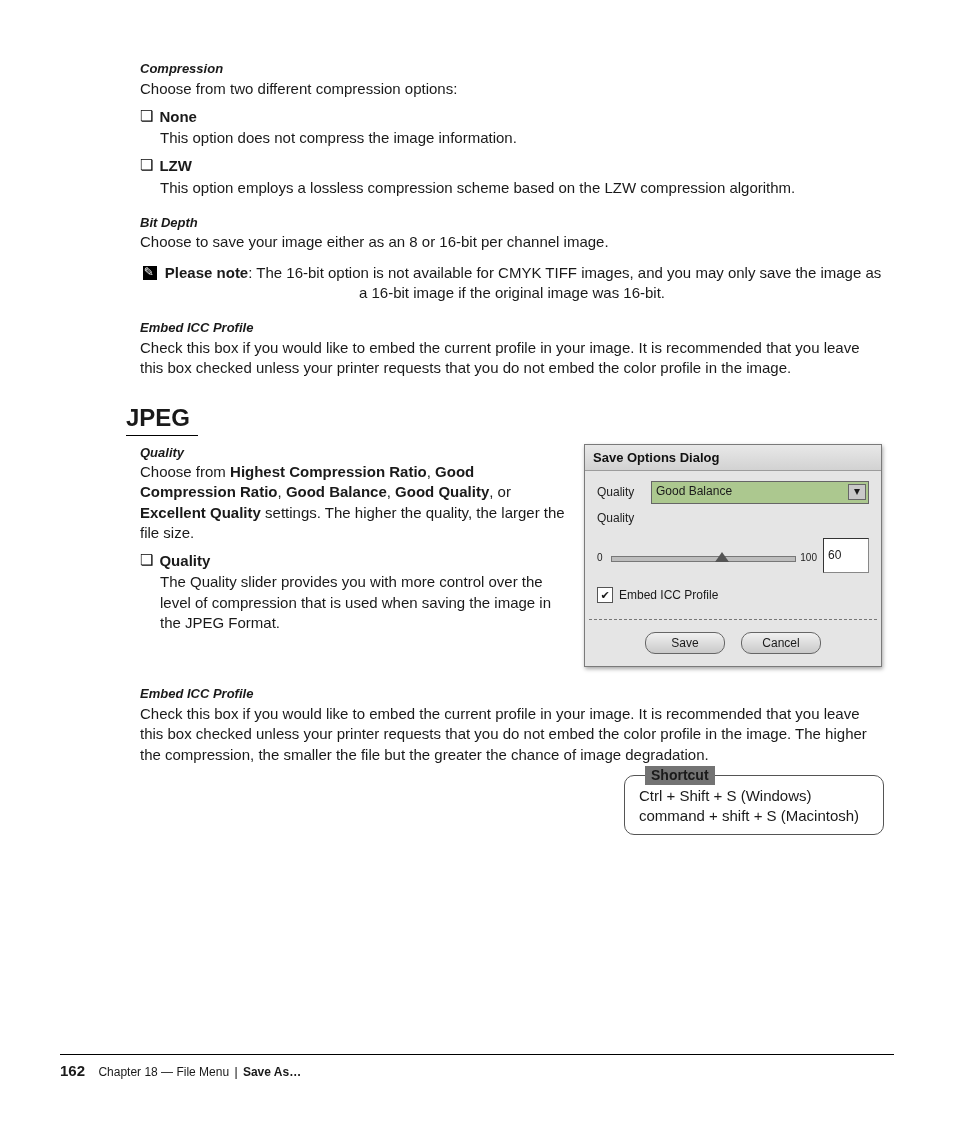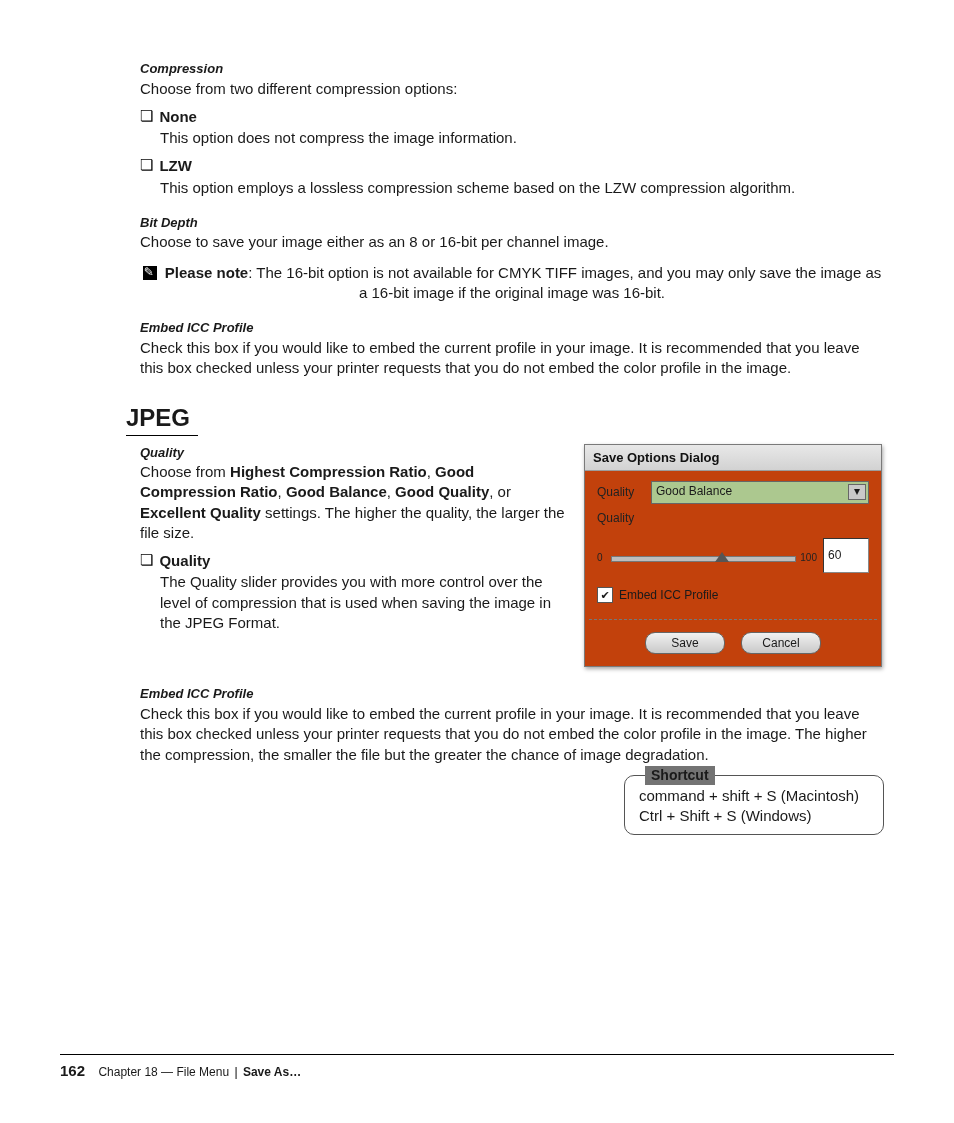"Save Options Dialog" .dlg { background: #c2410c -> #e5e5e5 }
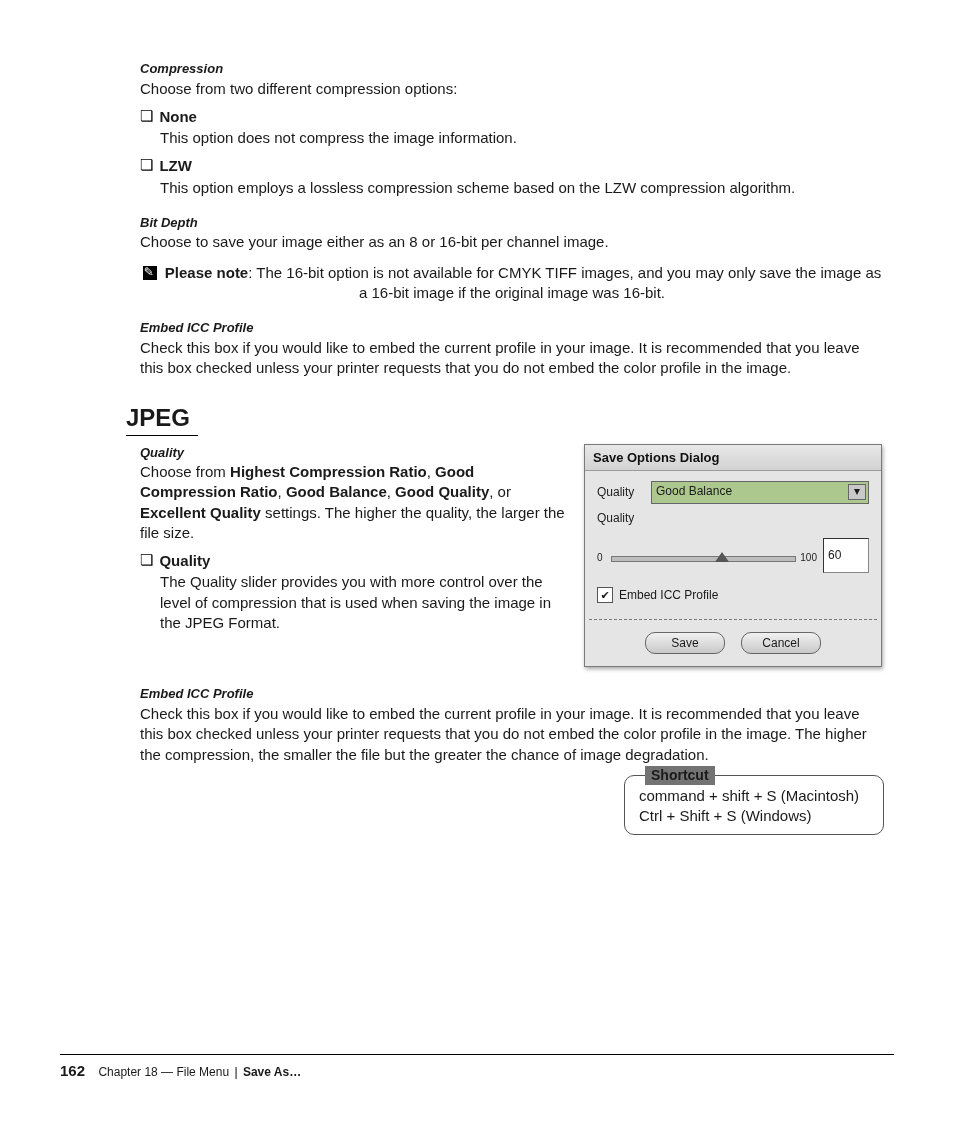"command + shift + S" div { order: before "Ctrl + Shift + S" -> after "Ctrl + Shift + S" }
